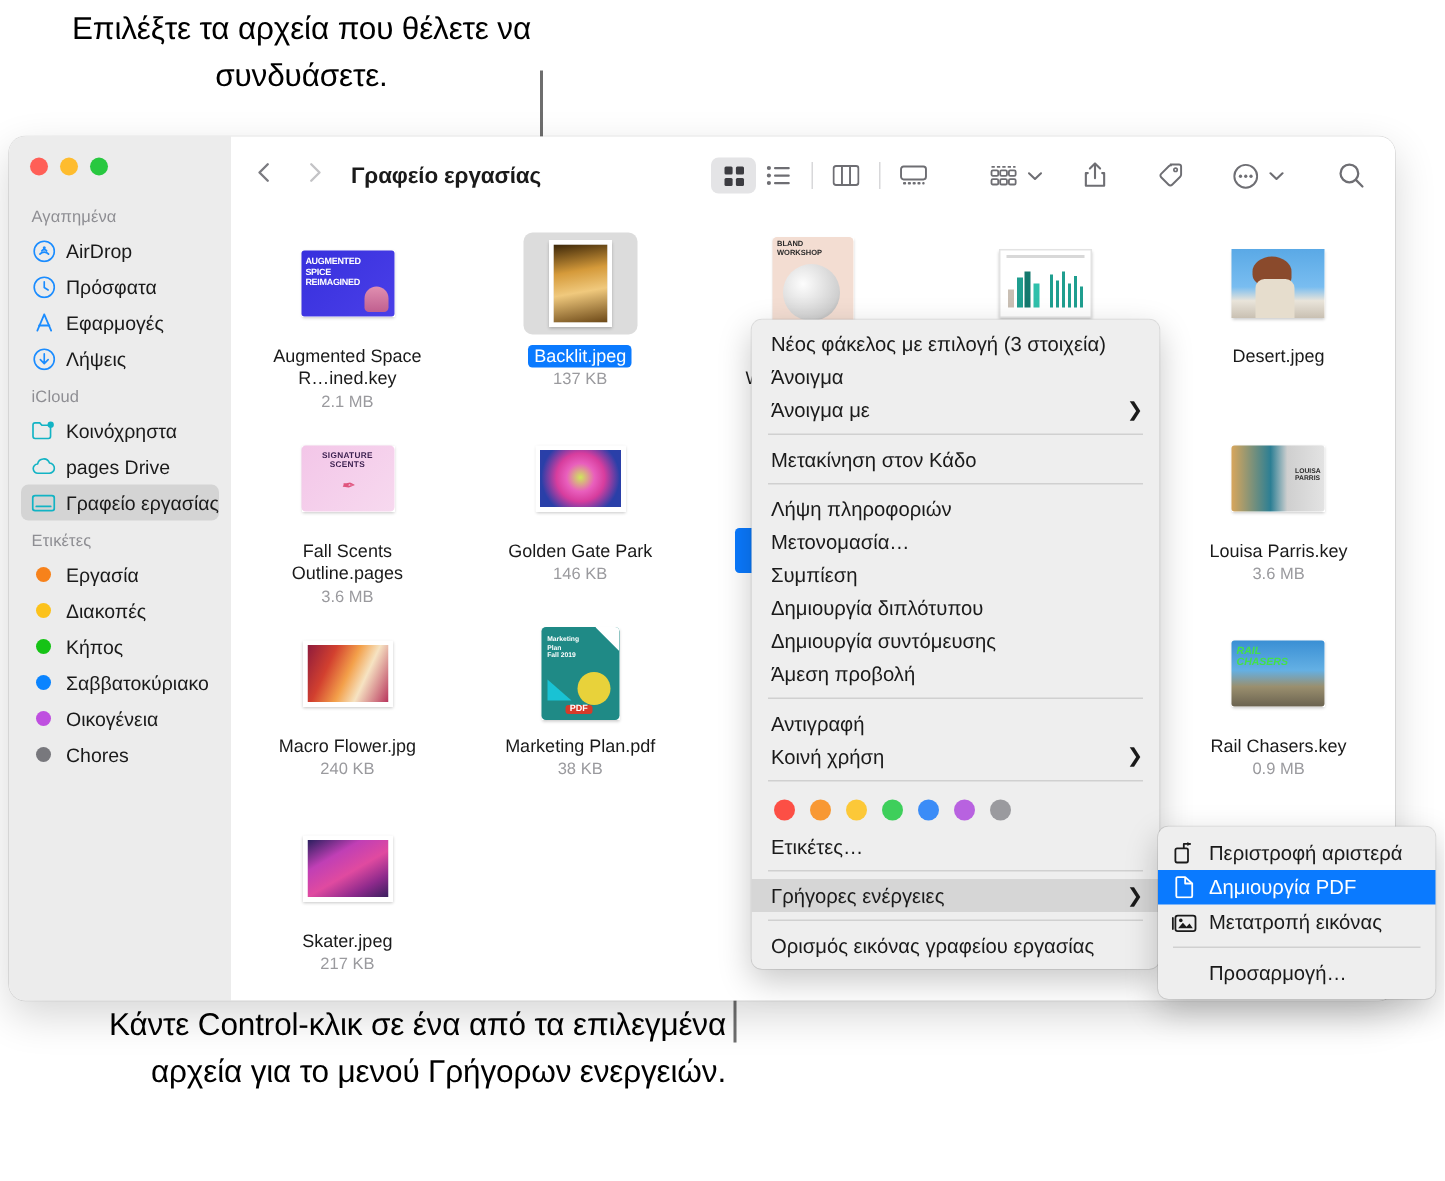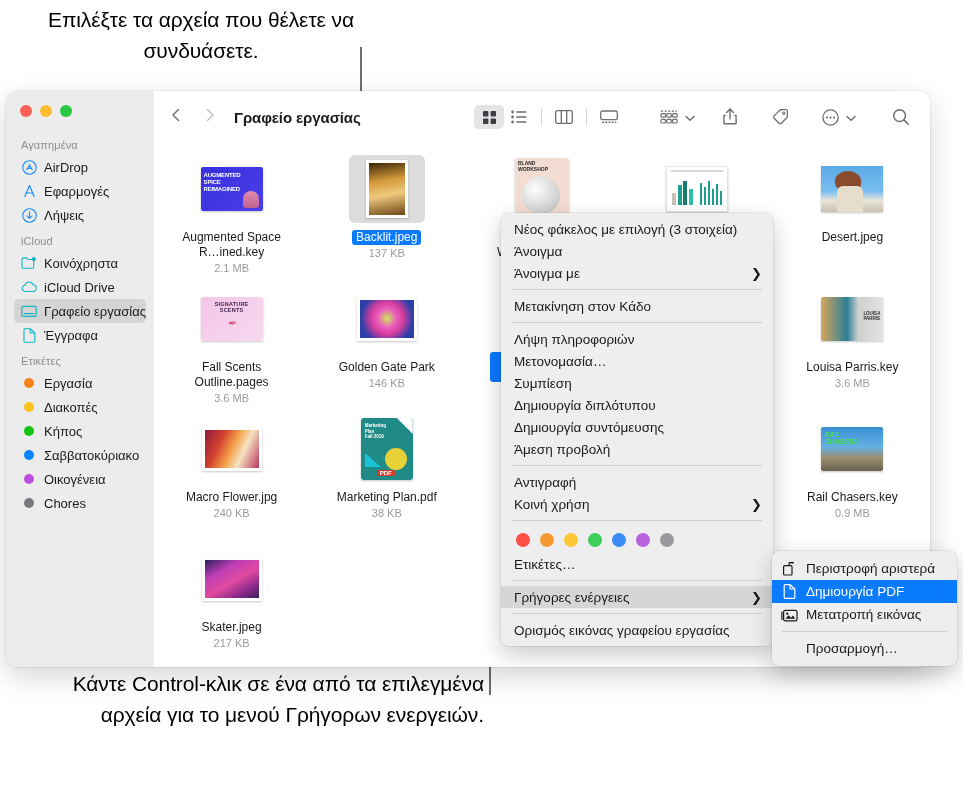"Πρόσφατα" div.sb-item { html: none -> <div> <span> <svg> <circle></circle> <path></path> </svg> </span> <span>Πρόσφατα</span> </div> }
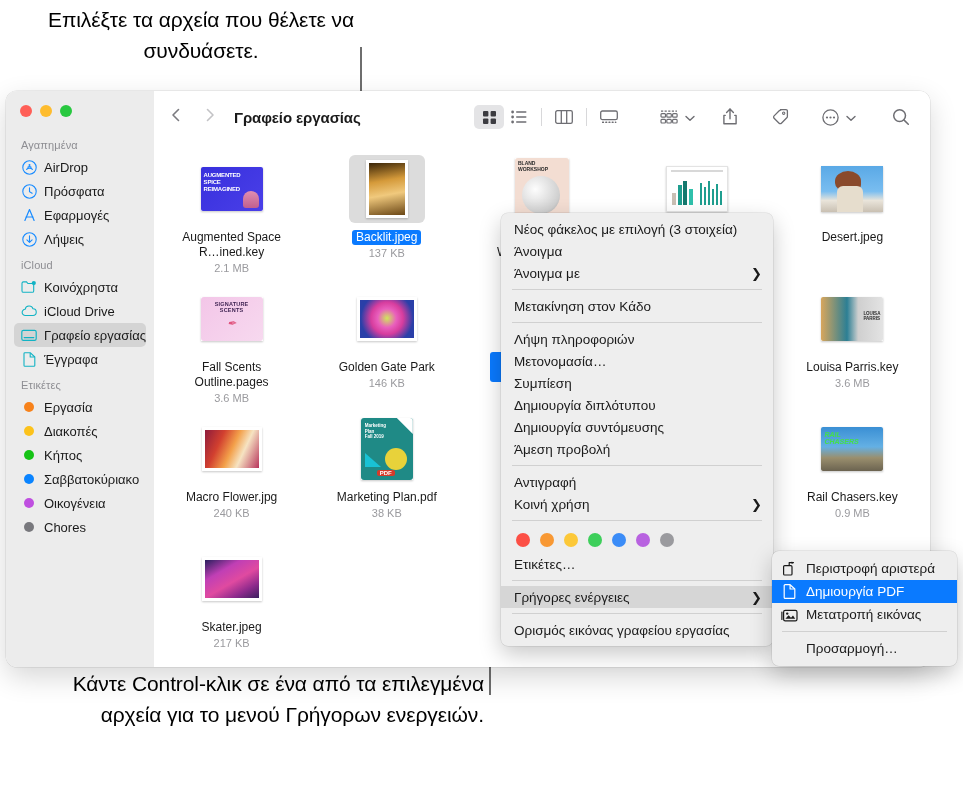"iCloud Drive" span { text: iCloud -> pages }
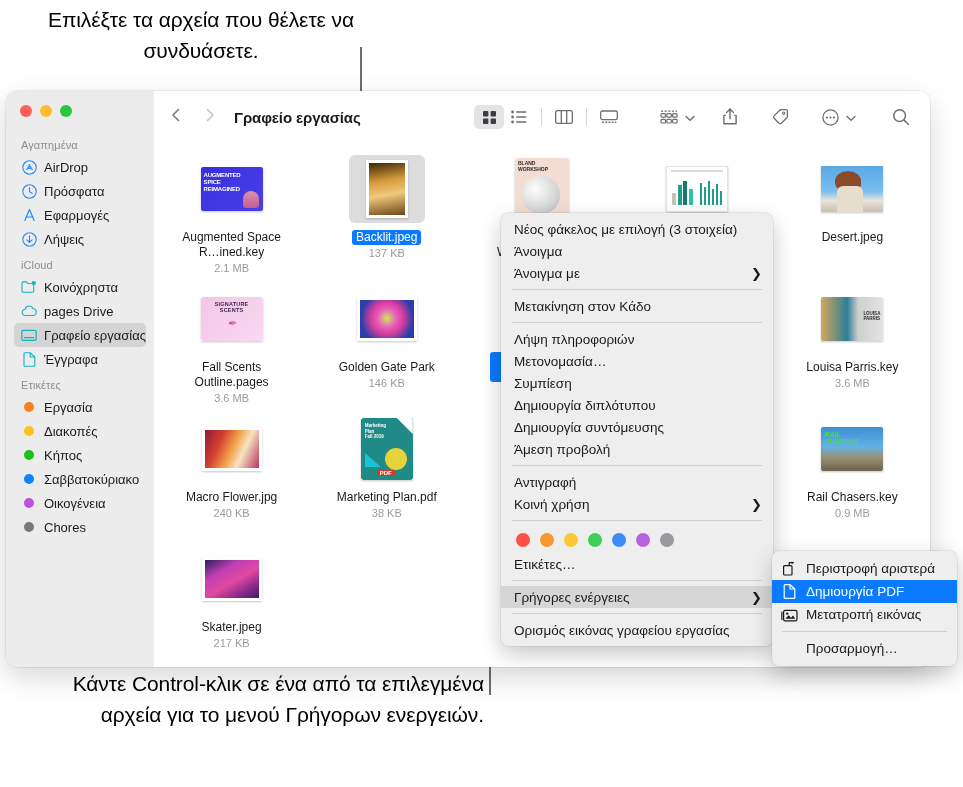"Έγγραφα" div.sb-item { html: <div> <span> <svg> <path></path> <path></path> </svg> </span> <span>Έγγραφα</span> </div> -> none }
